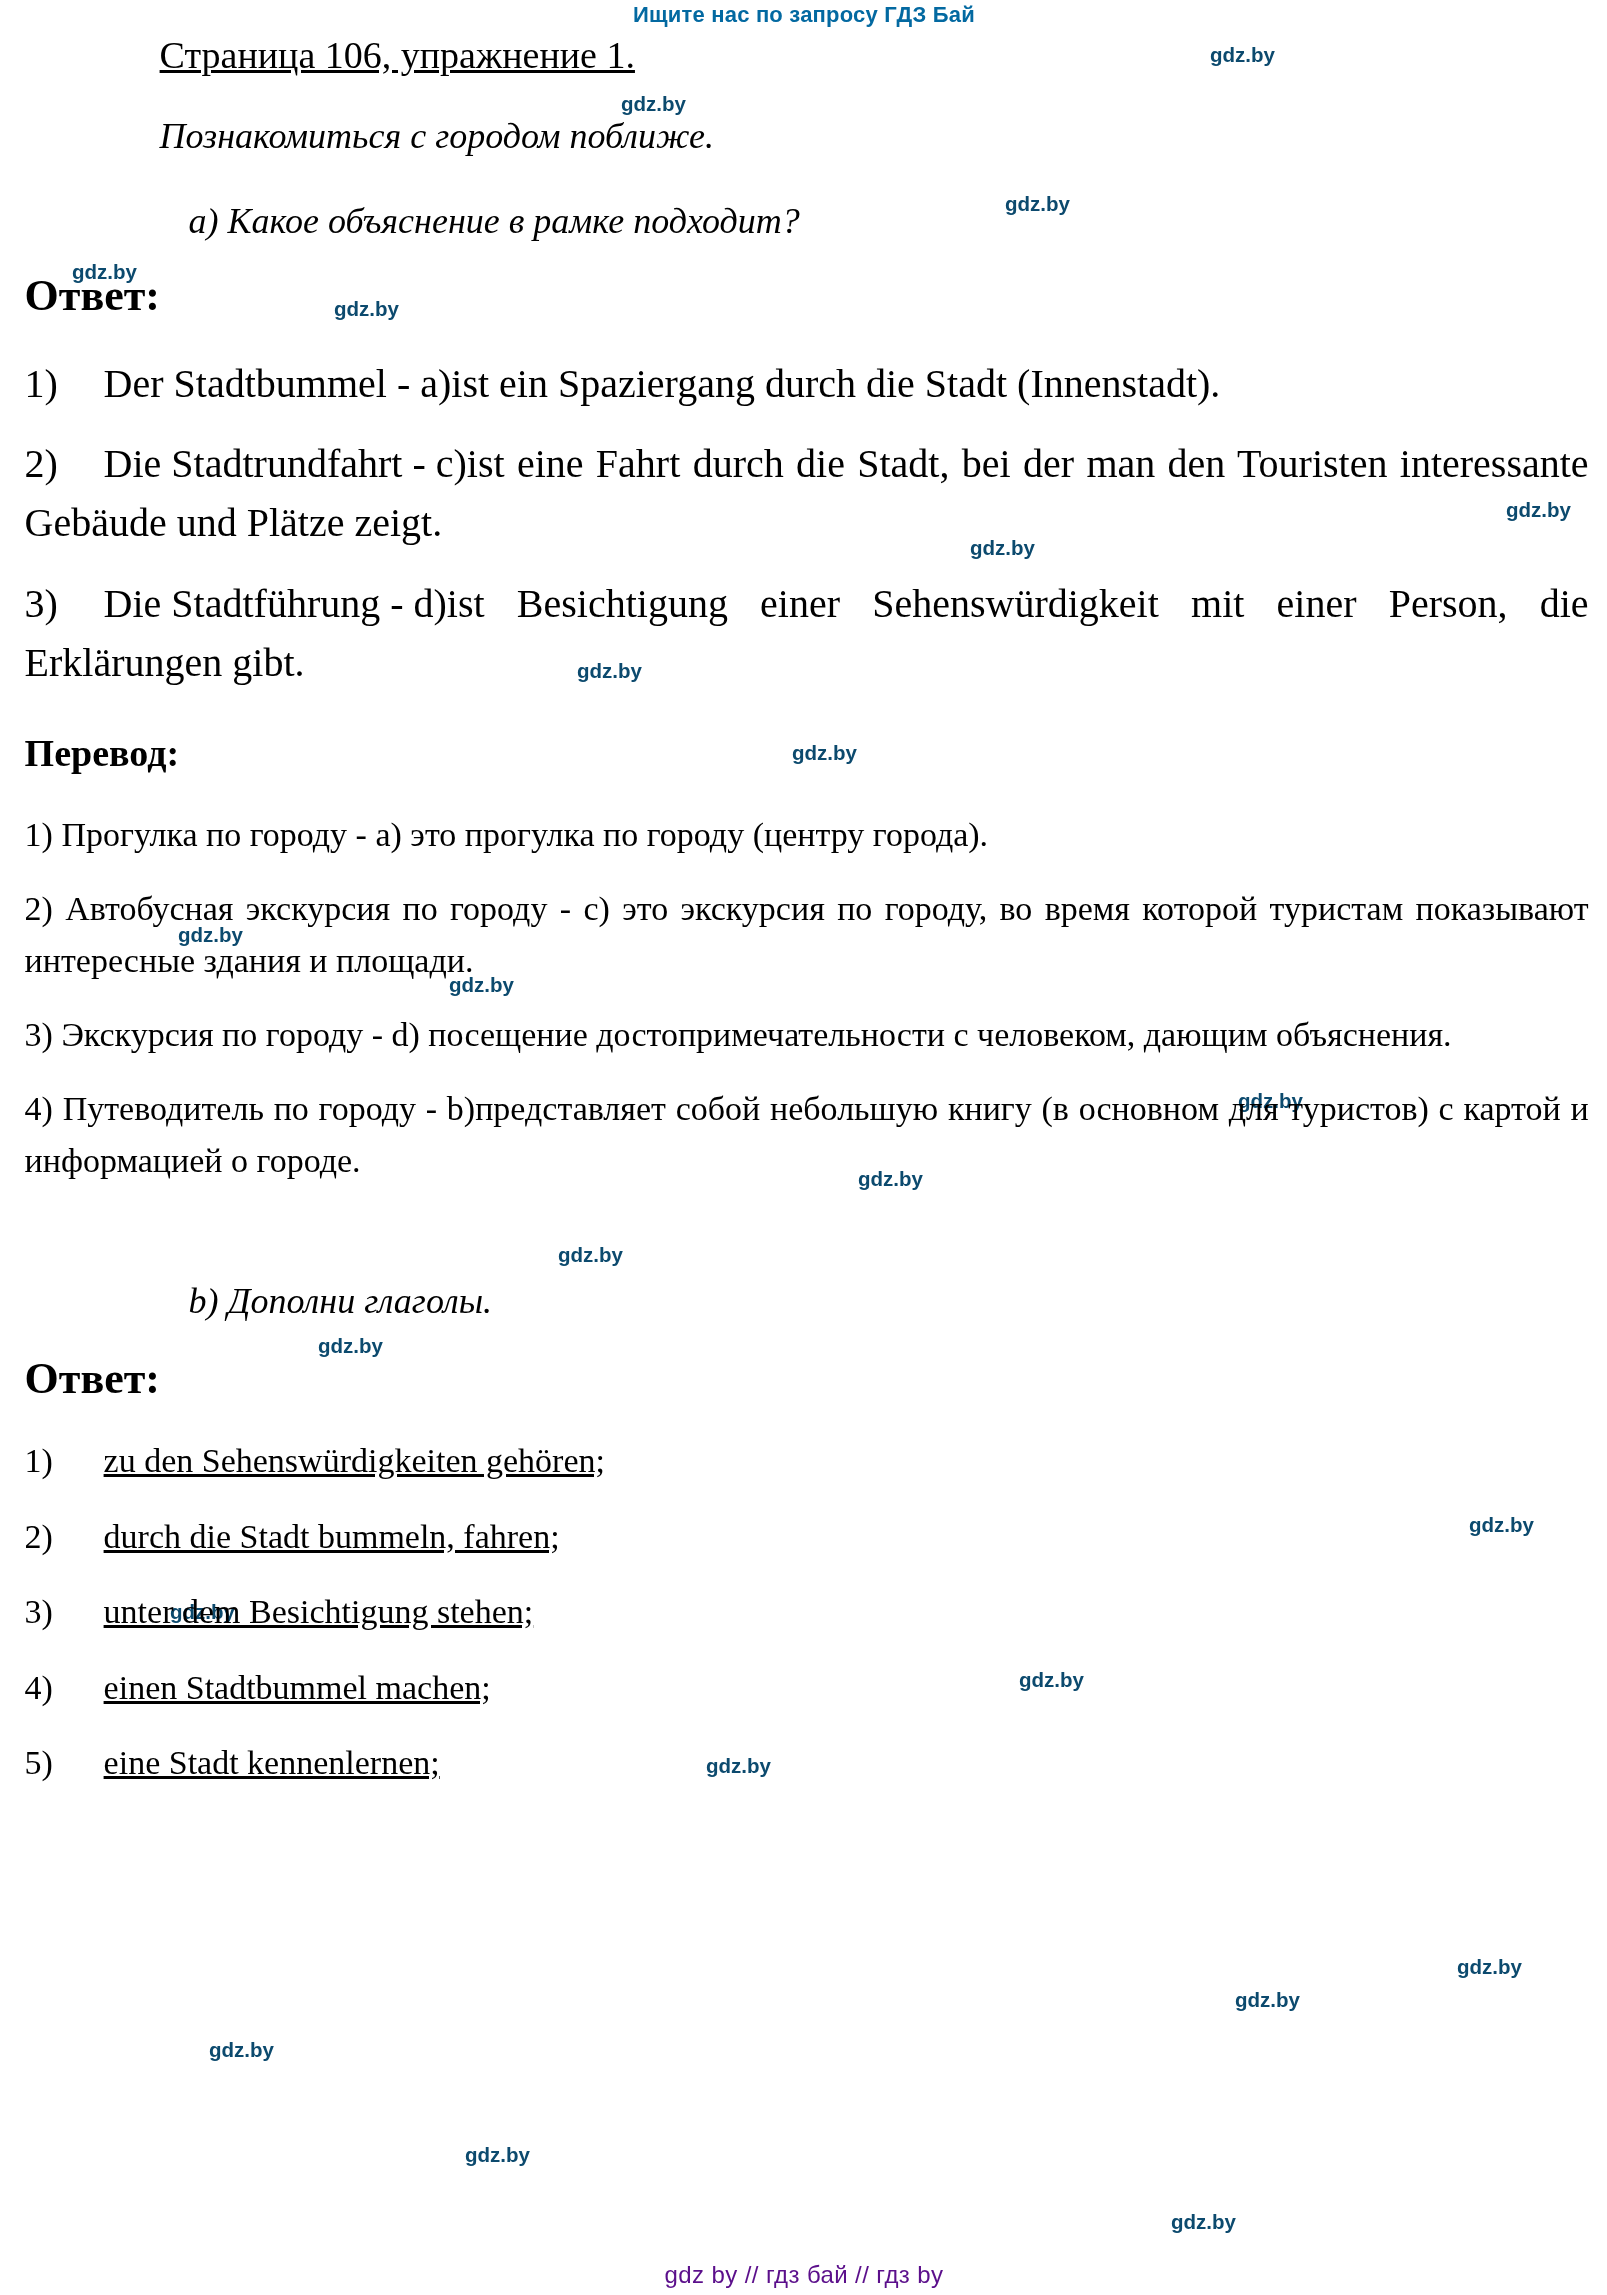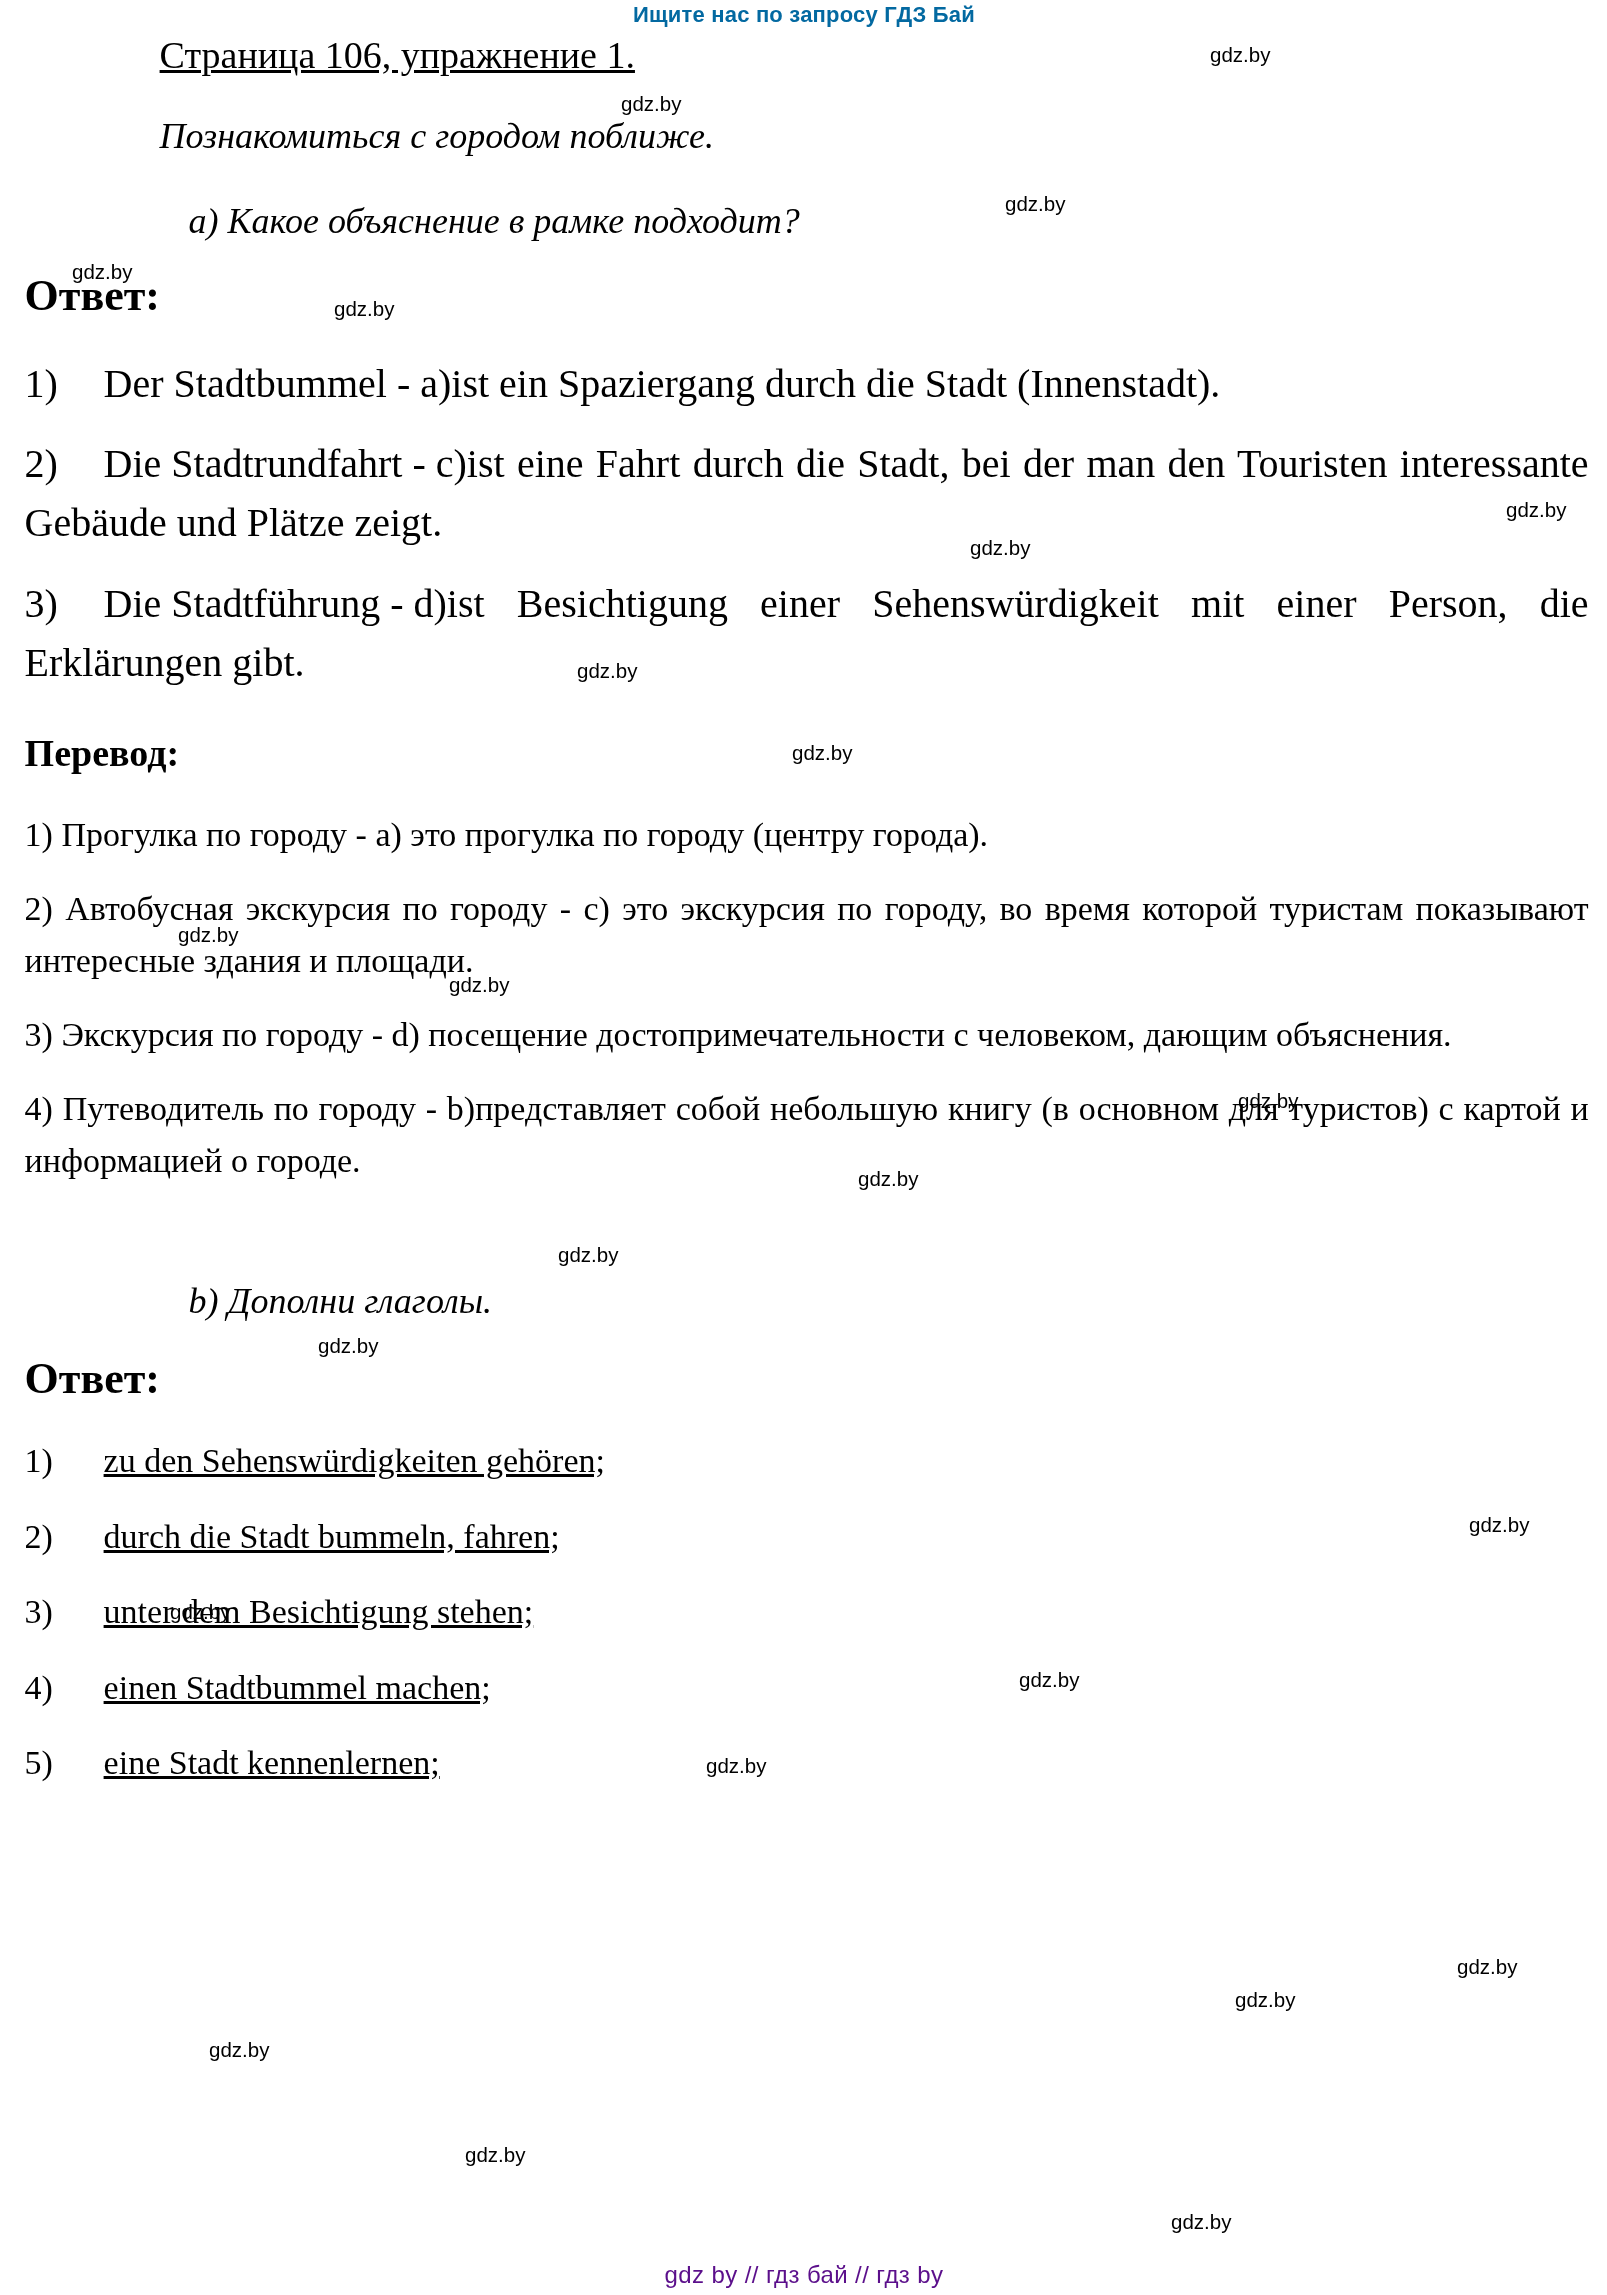"gdz.by" .wm { color: #000000 -> #0c4a6e; font-weight: 400 -> 700 }
